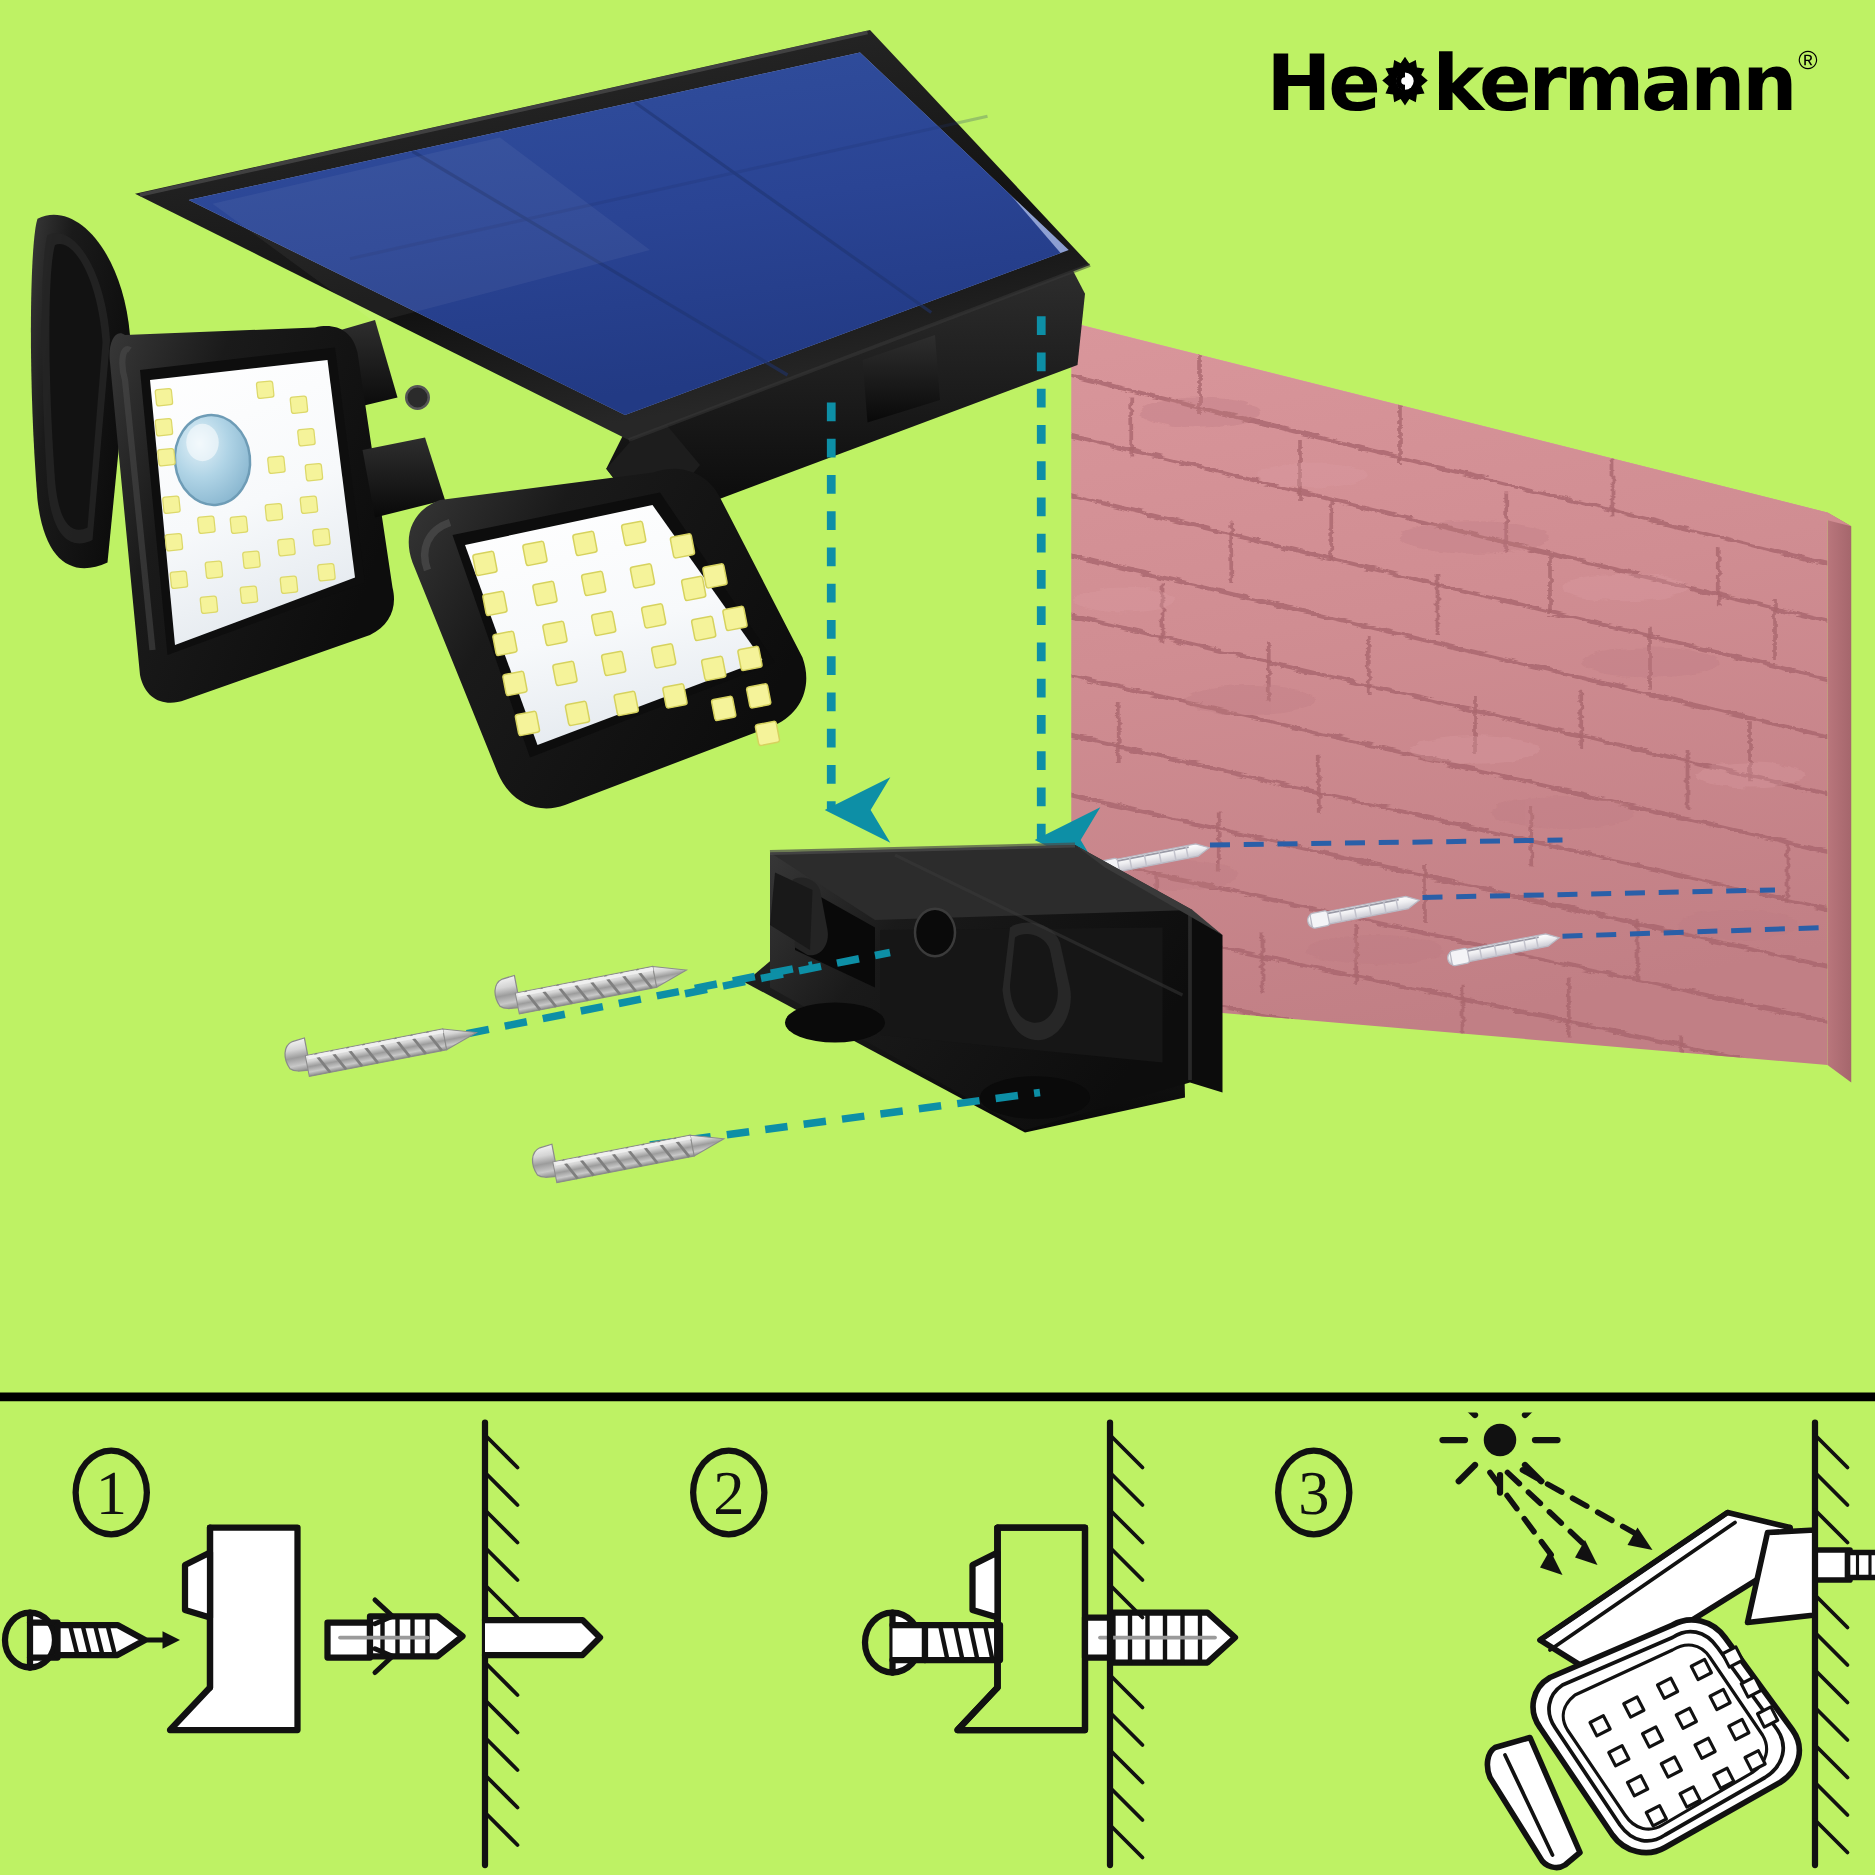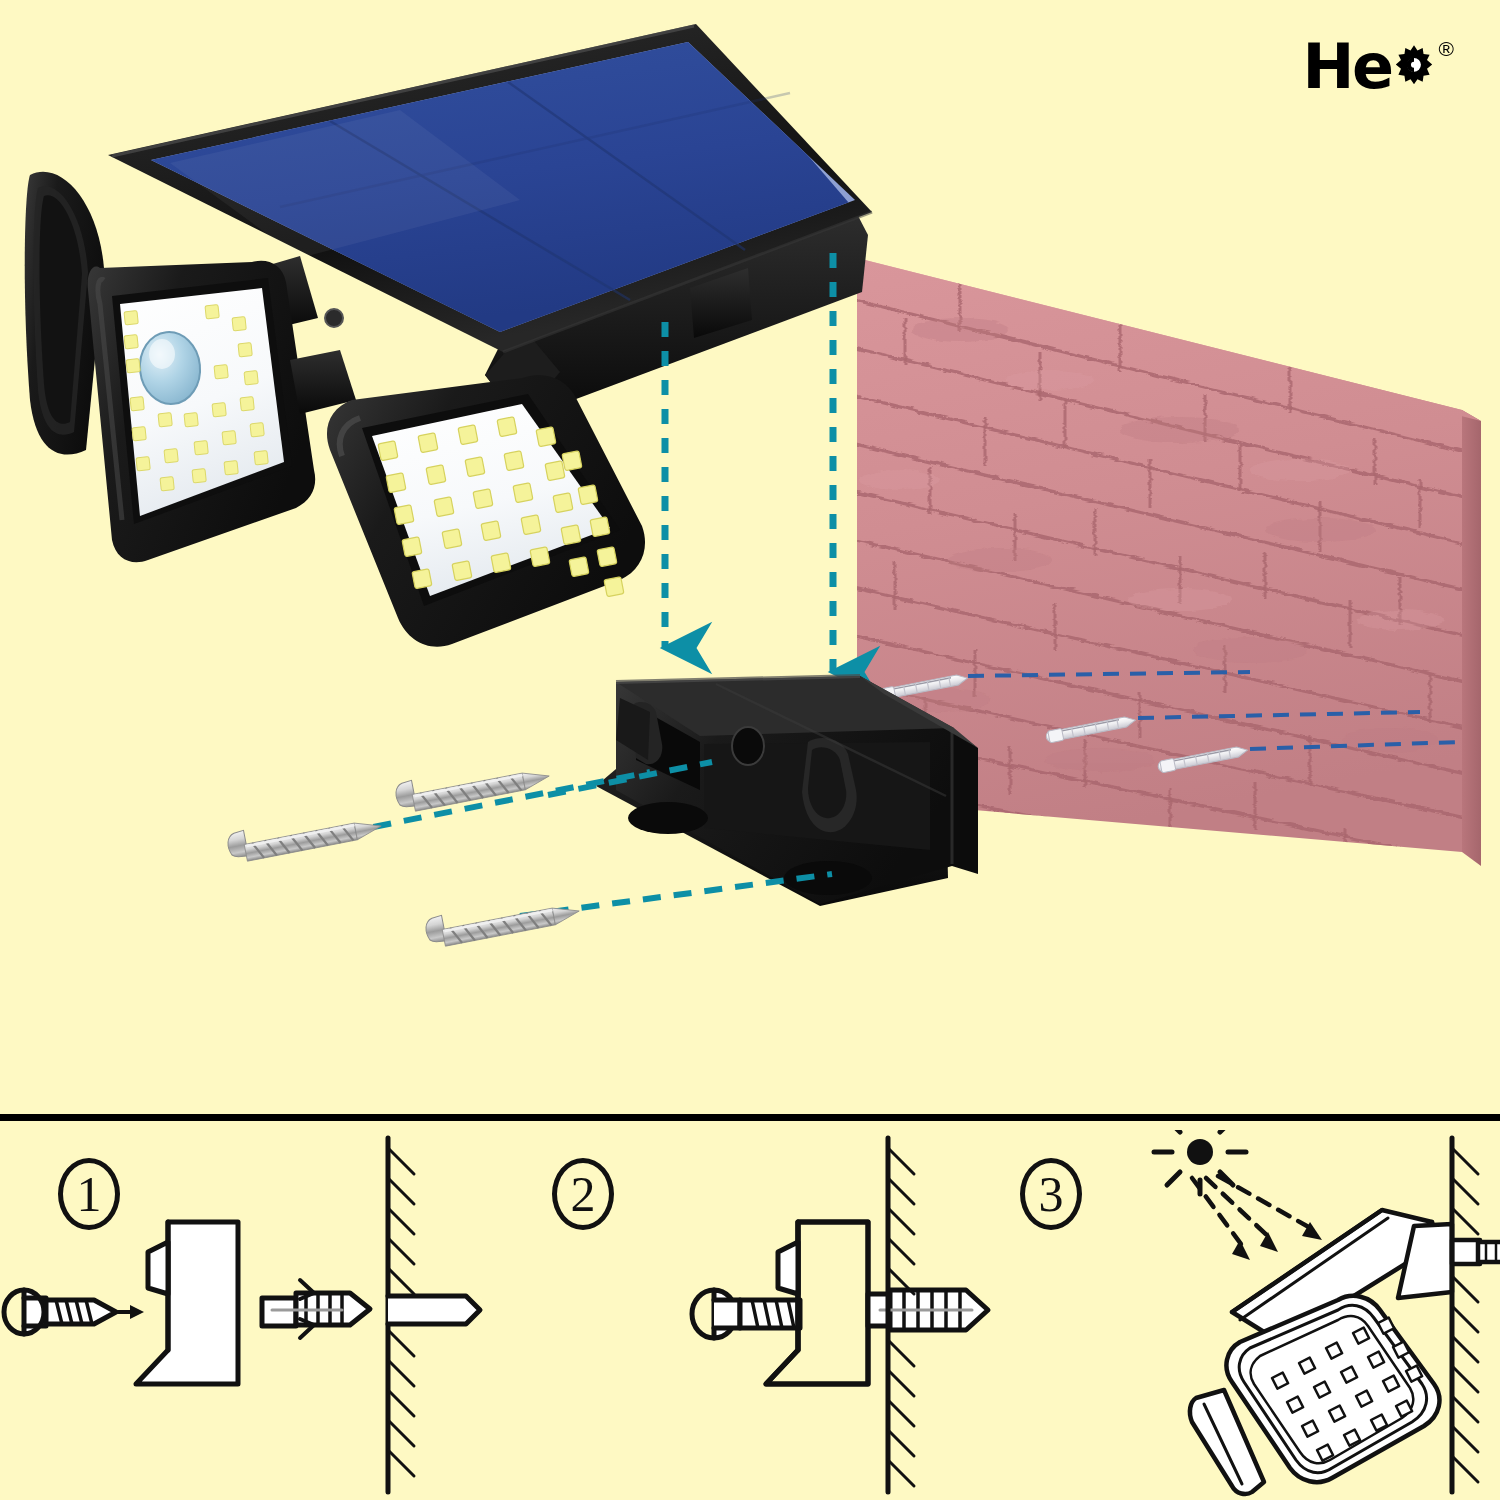"He" #page { background: #fef9c3 -> #bef264 }
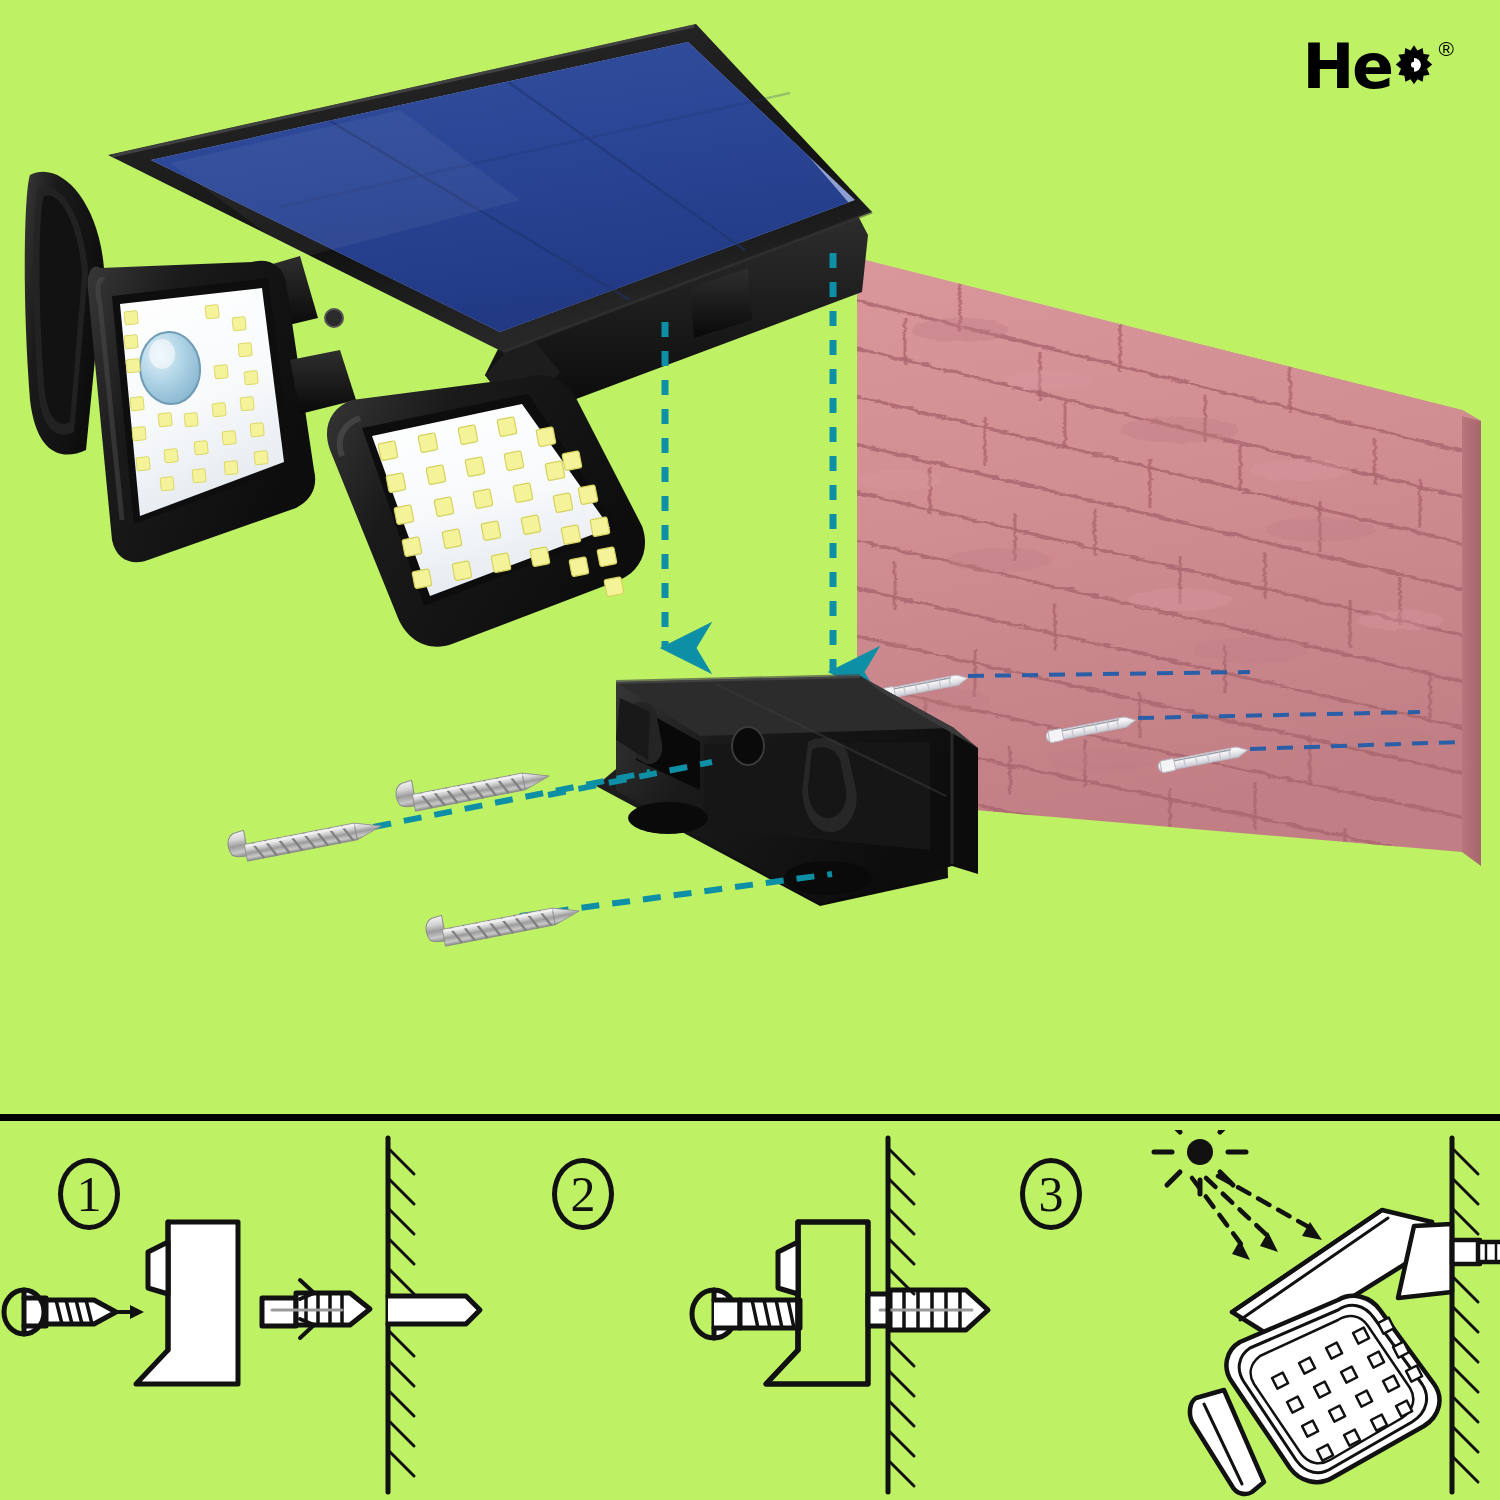"kermann" span { html: none -> <span>kermann</span> }
